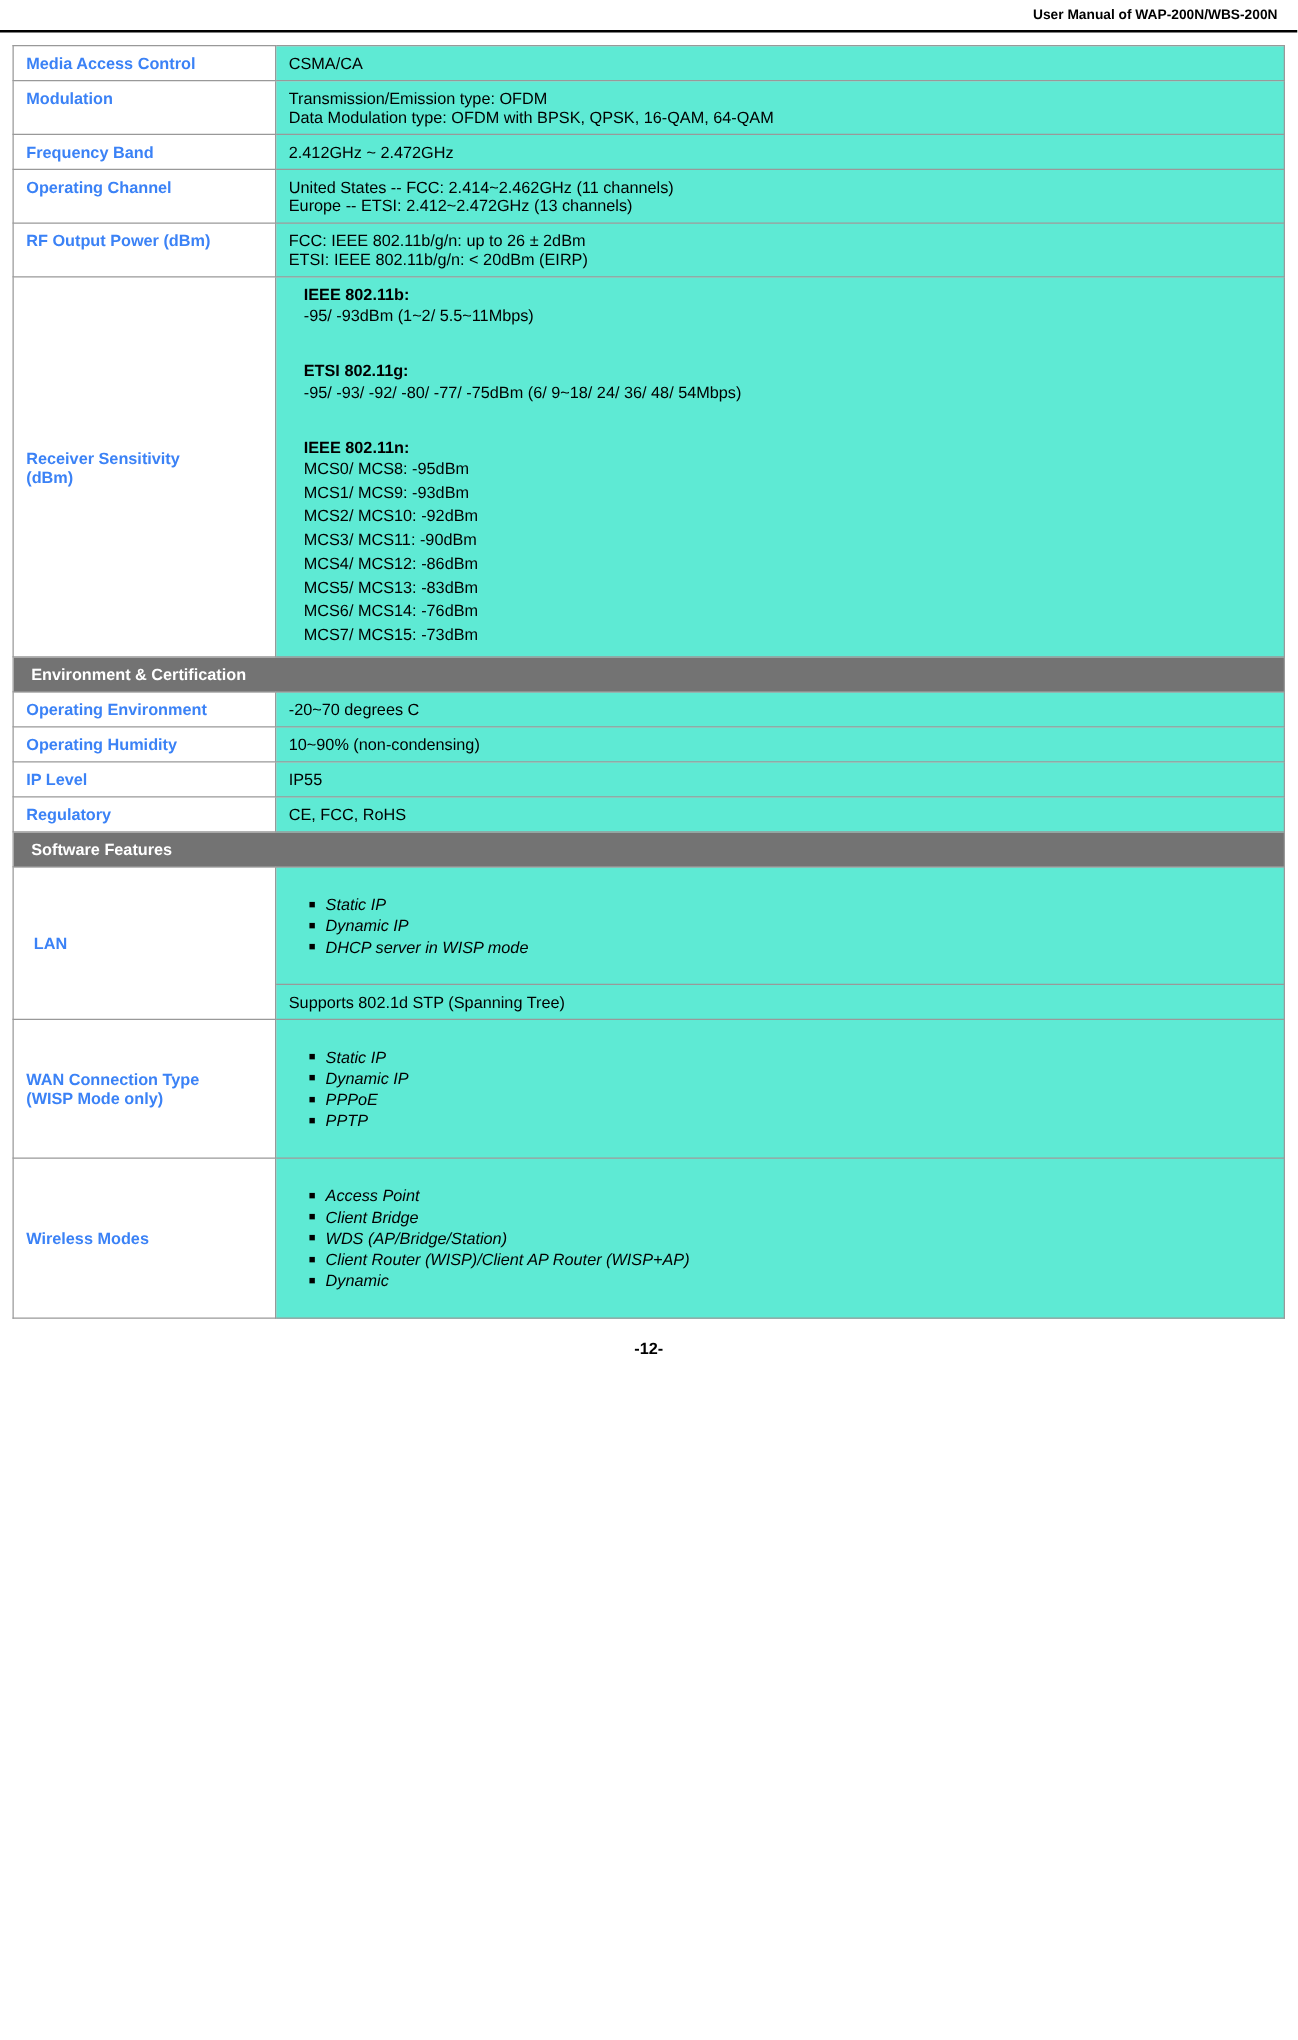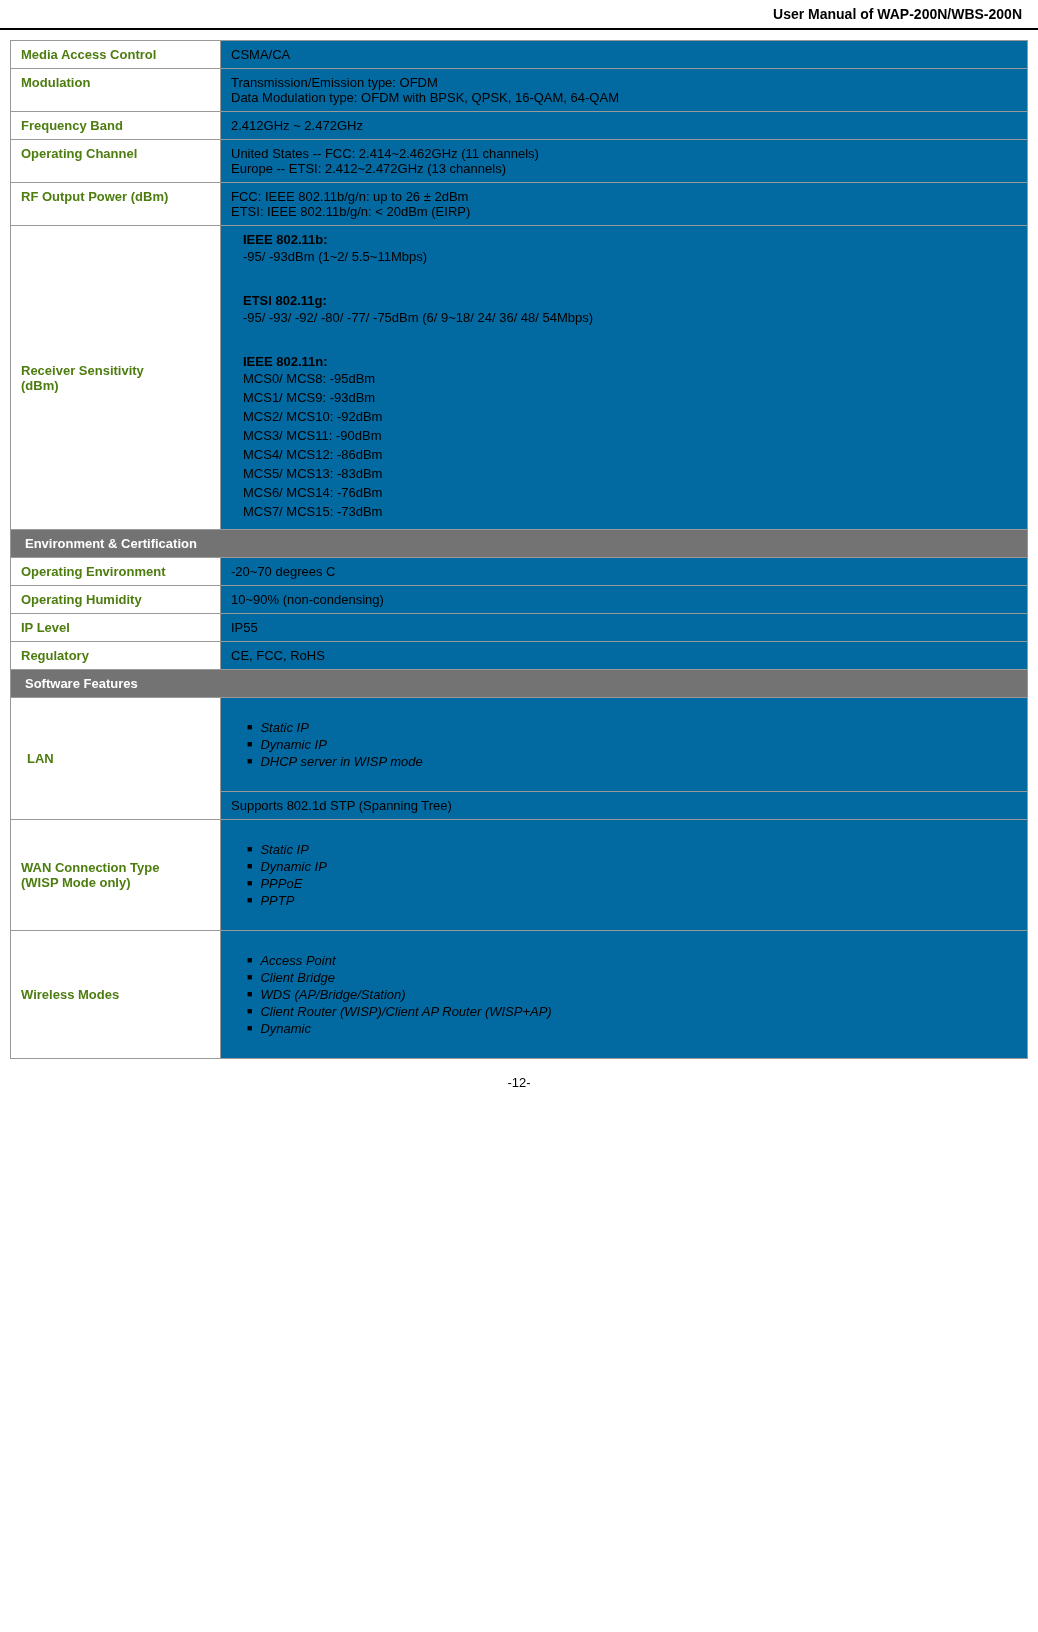"User Manual of WAP-200N/WBS-200N" .page-header { font-size: 14px -> 11px }
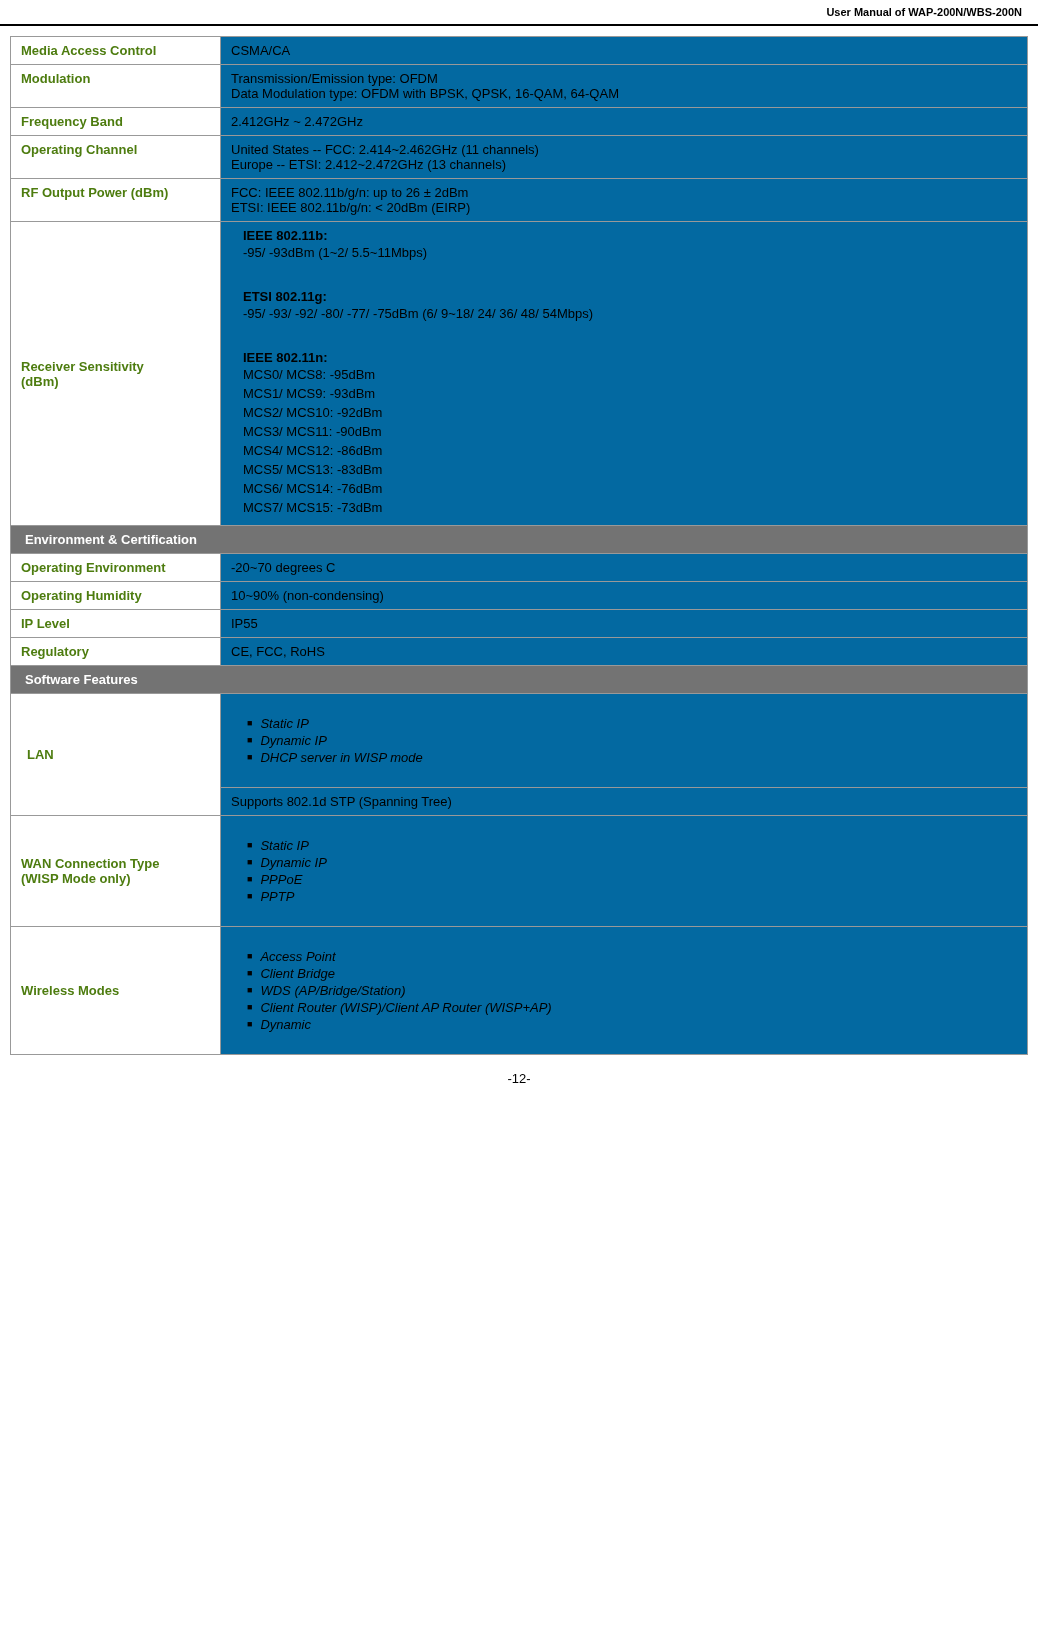"Media Access Control" .label-cell { color: #4d7c0f -> #3b82f6 }
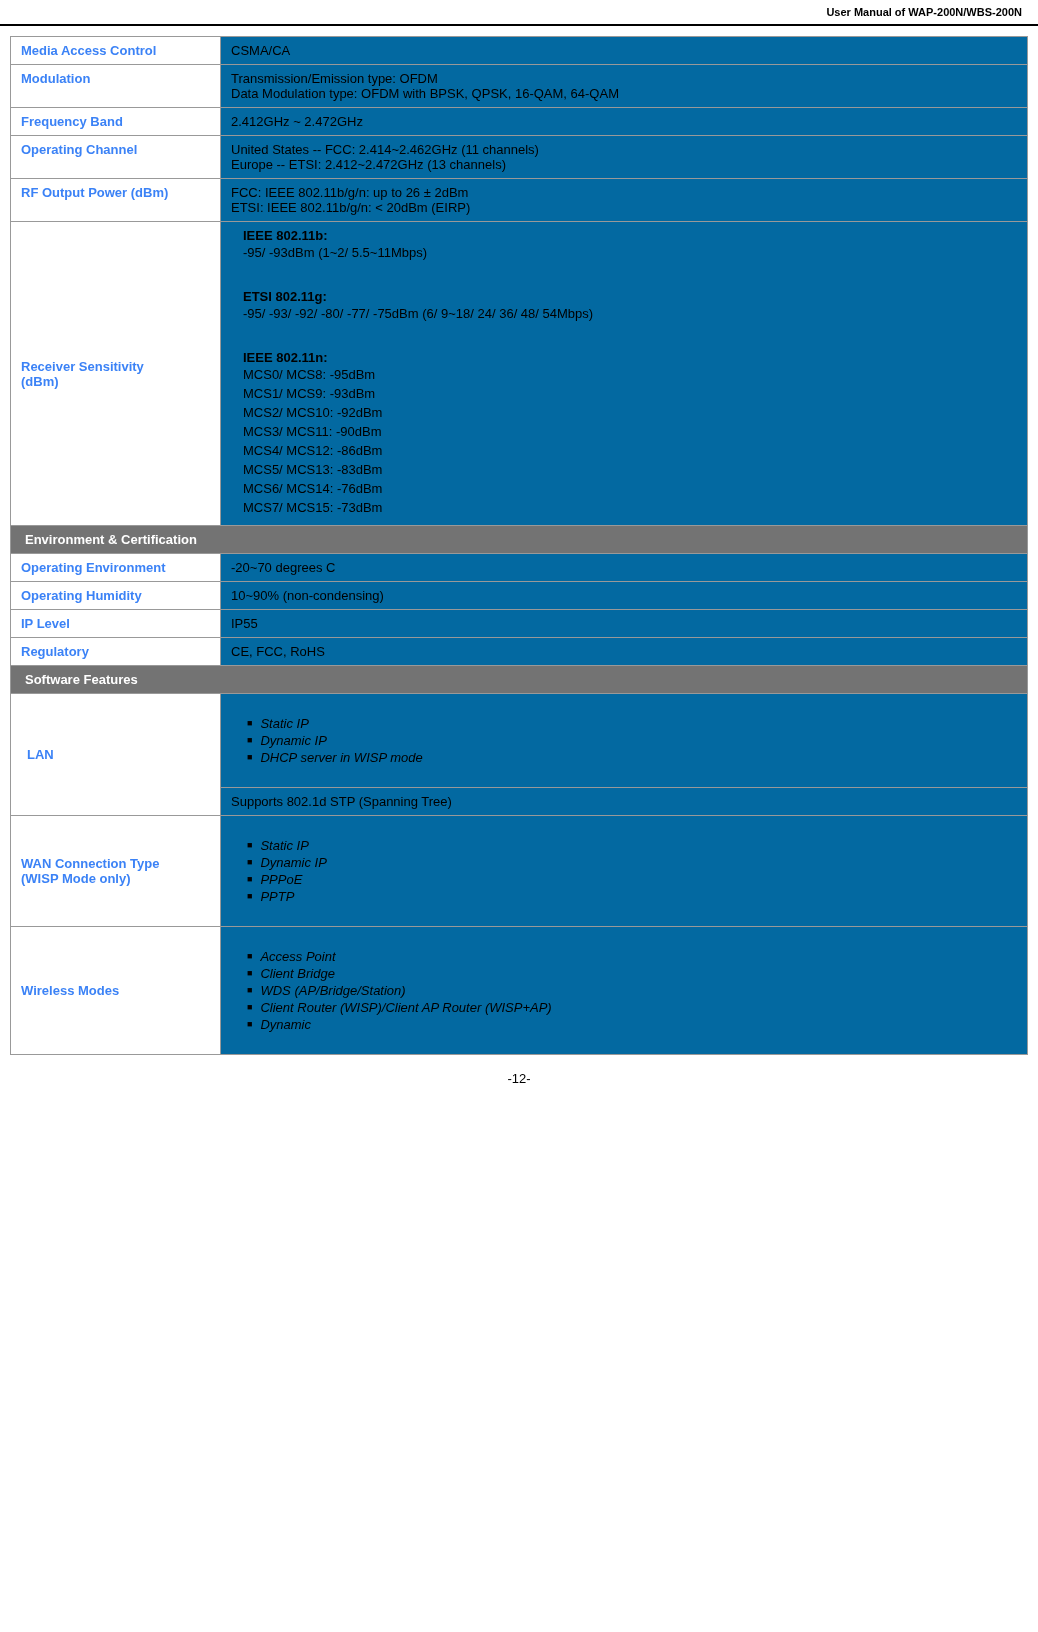"CSMA/CA" .value-cell { background: #0369a1 -> #5eead4 }
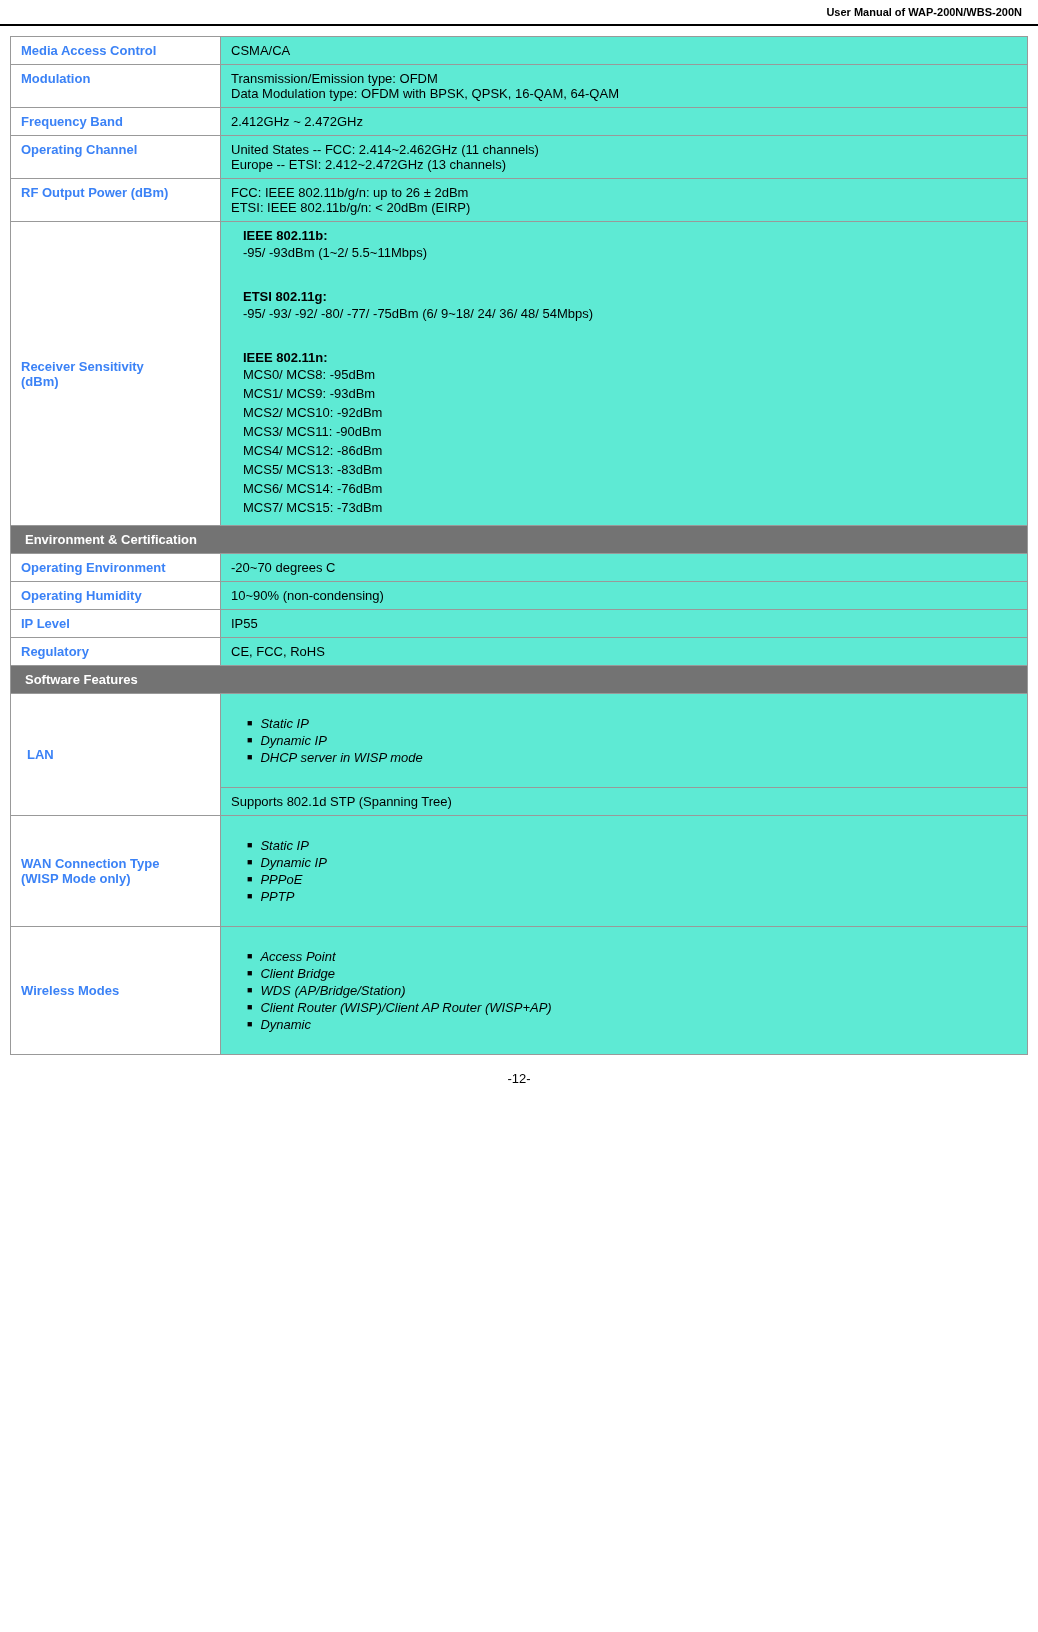"-12-" .page-footer { font-weight: none -> bold }
